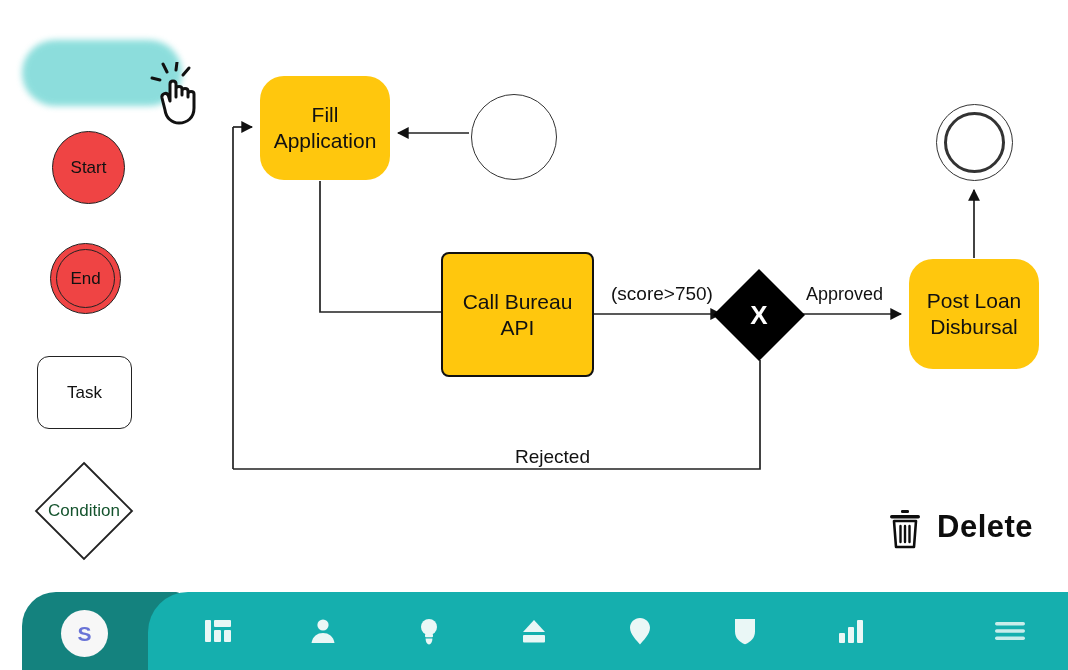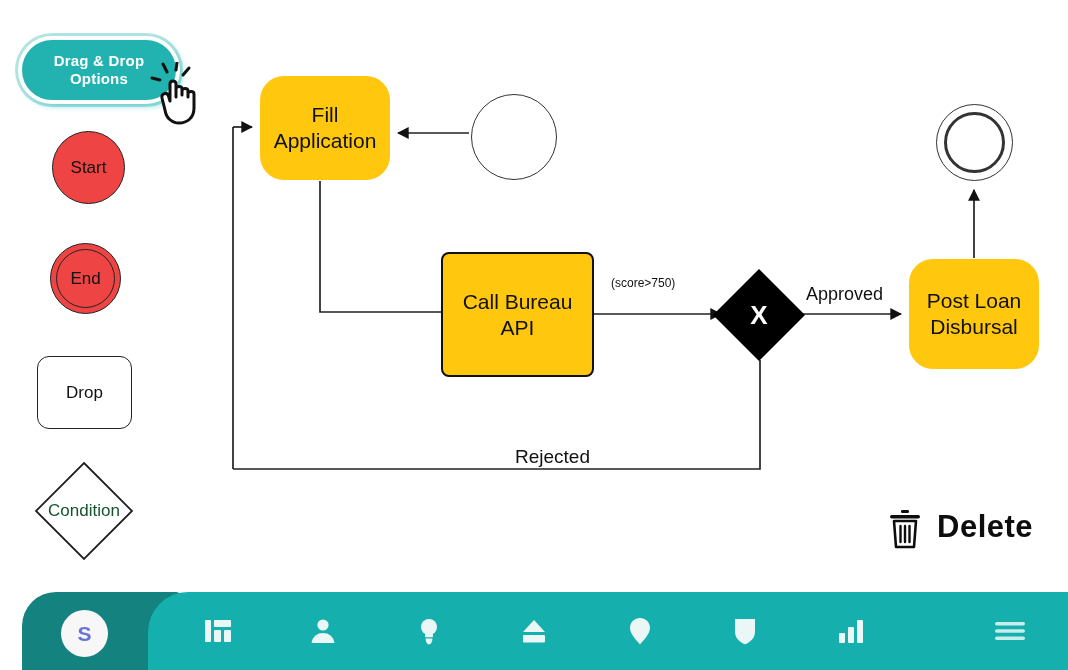"Drag & Drop" div.dnd-btn { html: <div> <span>Drag &amp; Drop Options</span> </div> -> none }
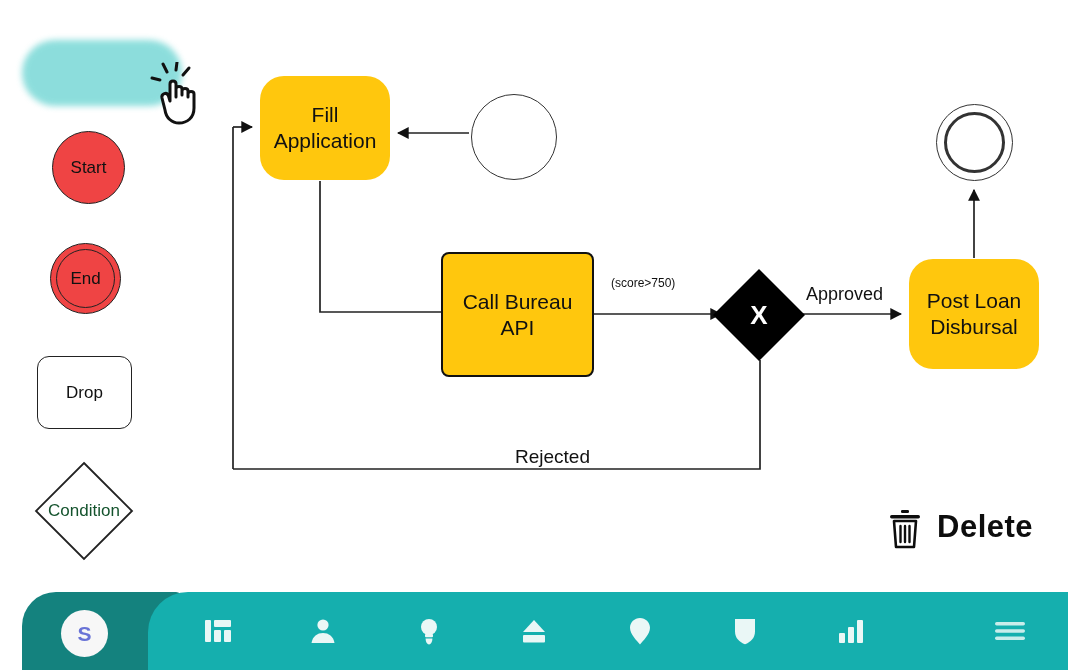"(score>750)" #label-score { font-size: 12px -> 19px; top: 276px -> 283px }
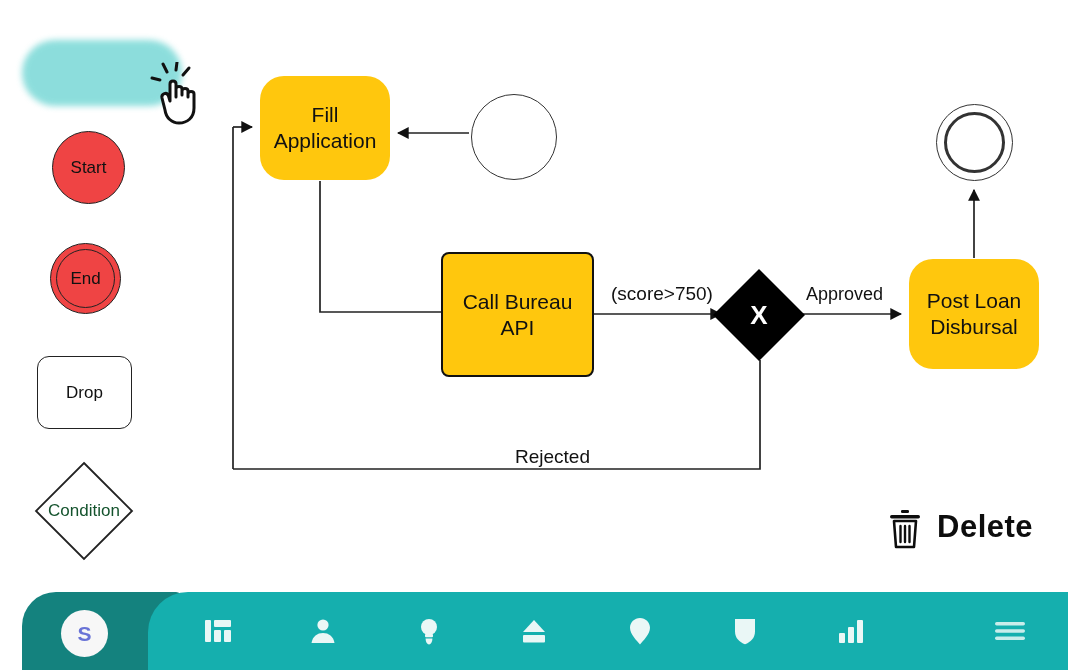"Drop" span { text: Drop -> Task }
